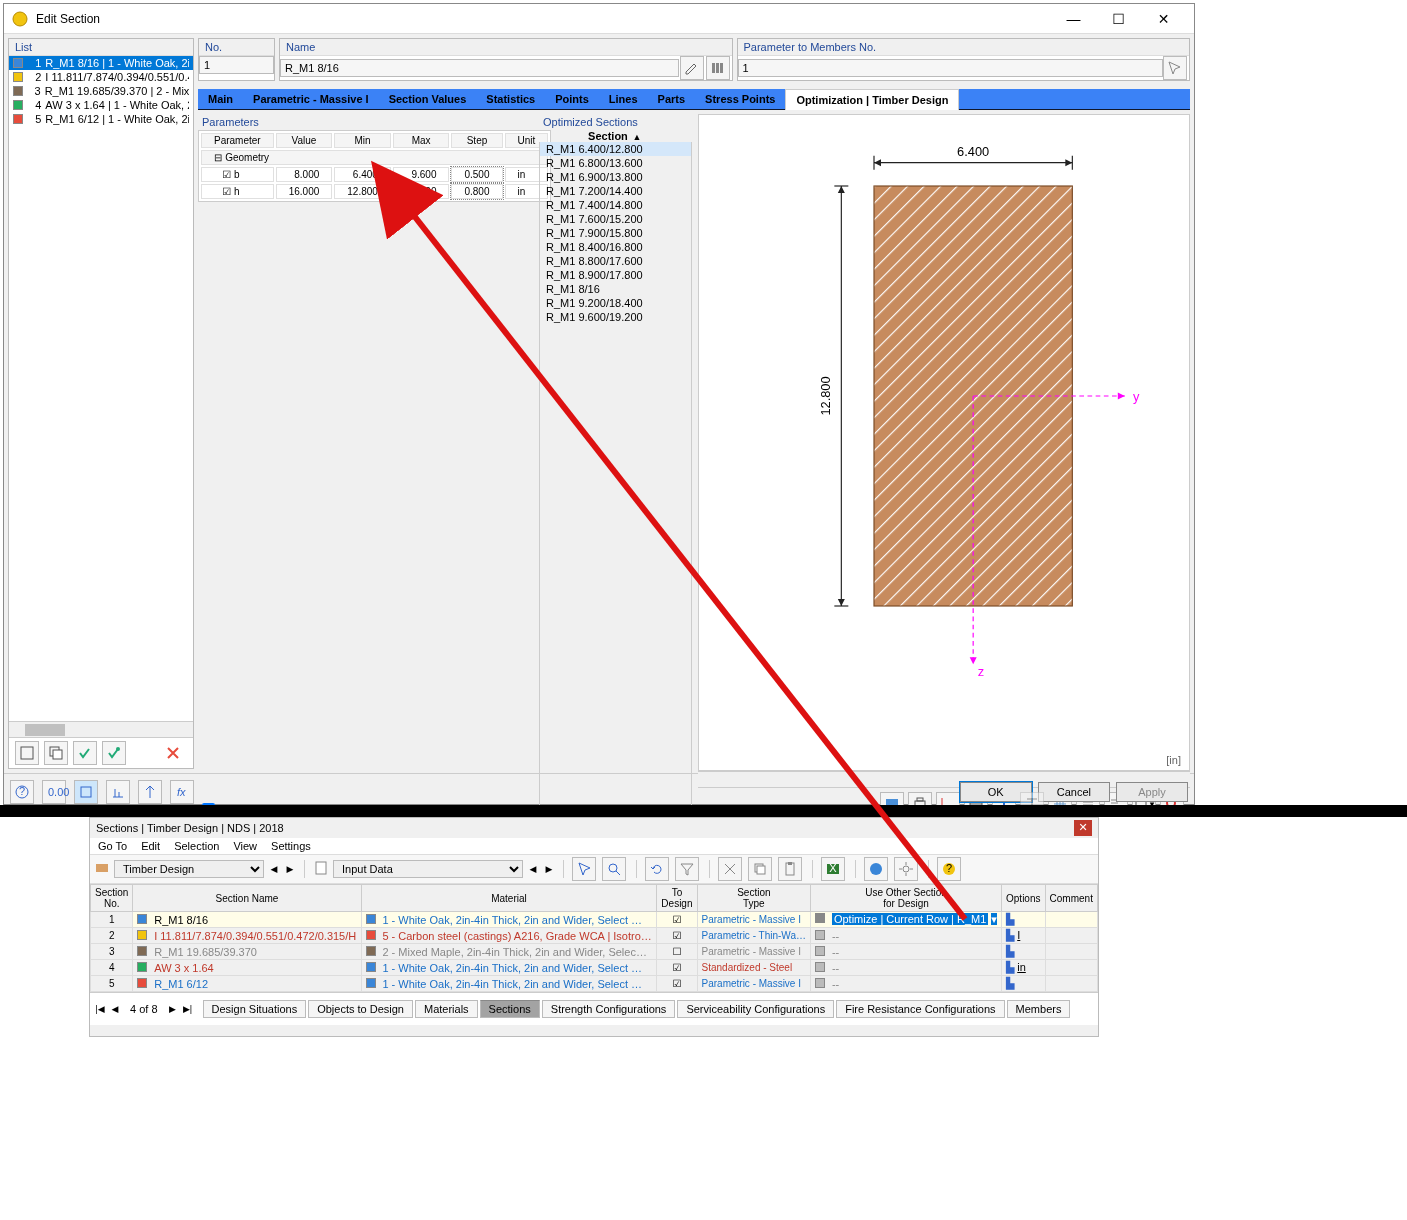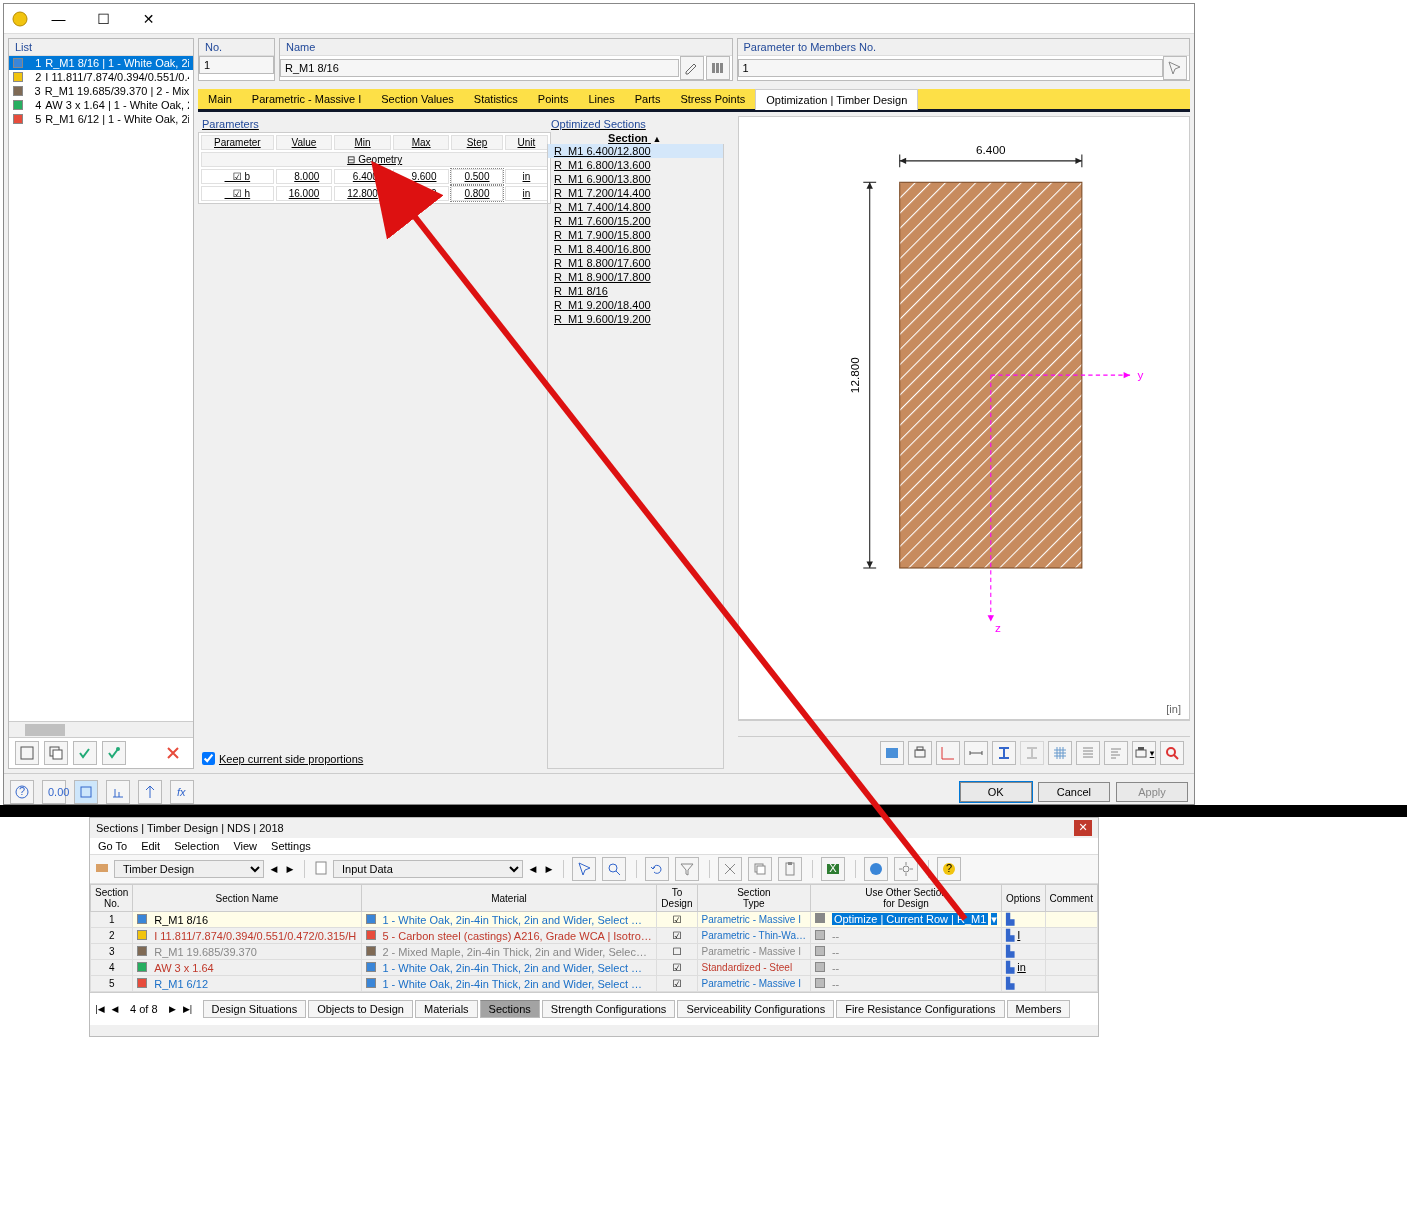"Edit Section" span.title-text { html: none -> <span>Edit Section</span> }
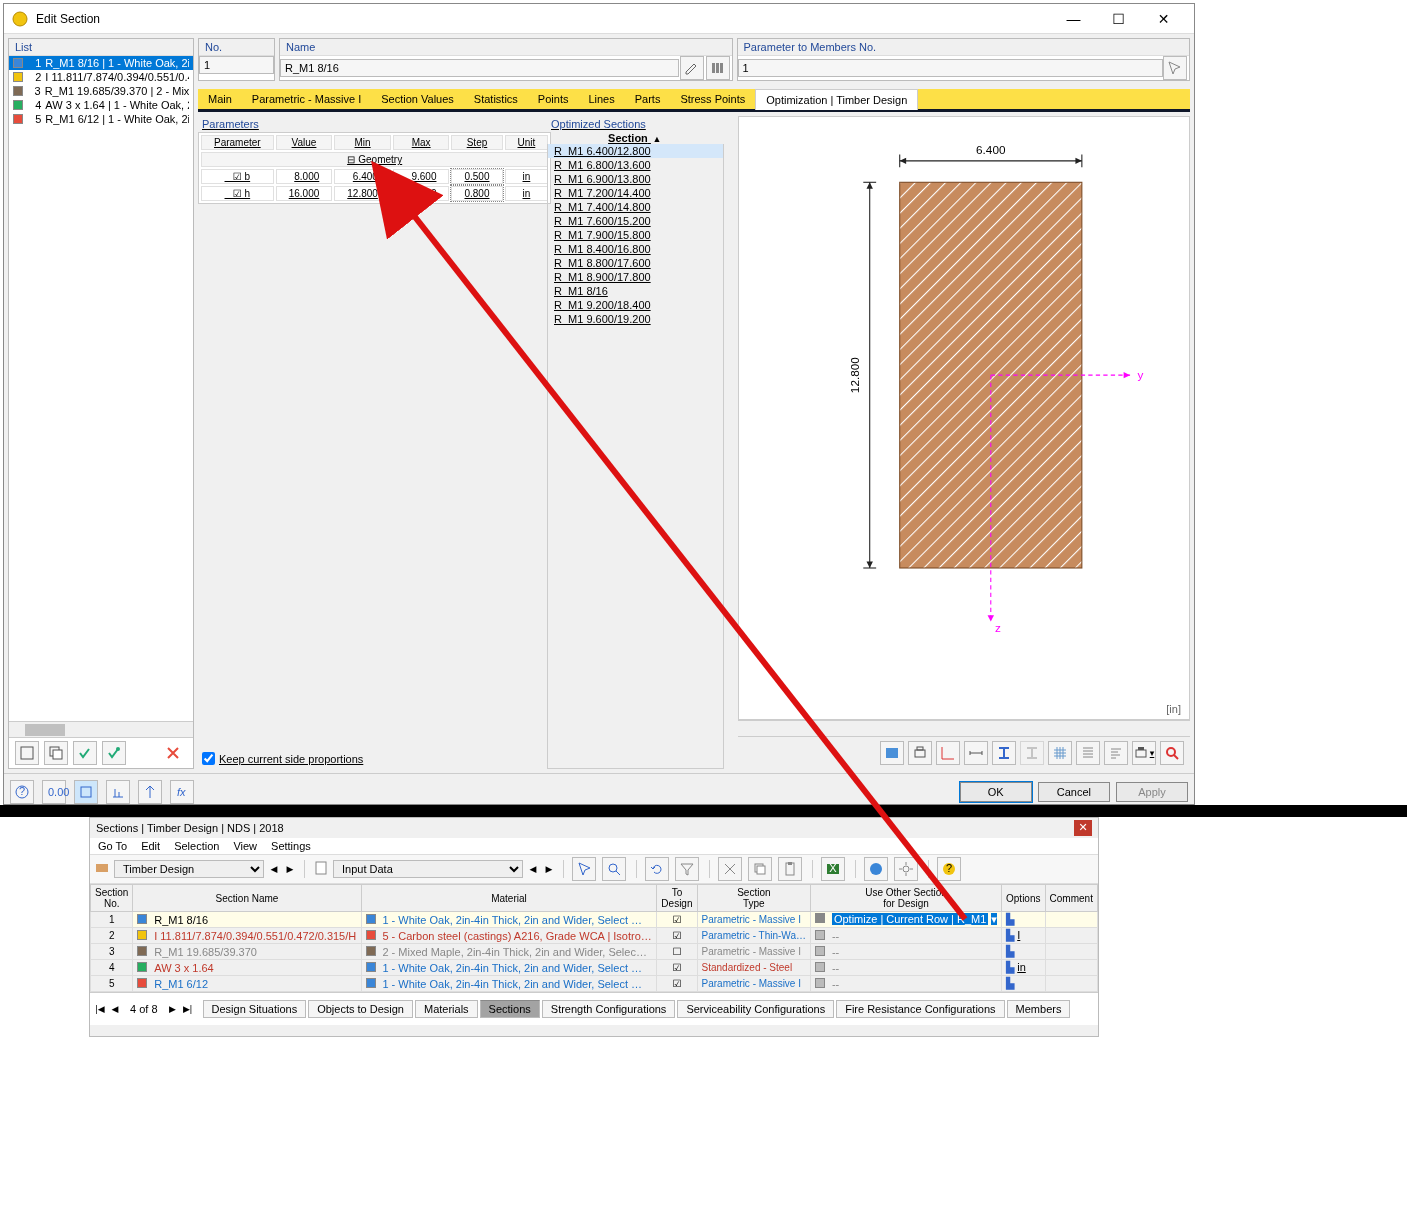"Main" .tabstrip { background: #fde047 -> #3b82f6; border-bottom: 3px solid #0f172a -> 1px solid #0f172a; font-weight: none -> bold }
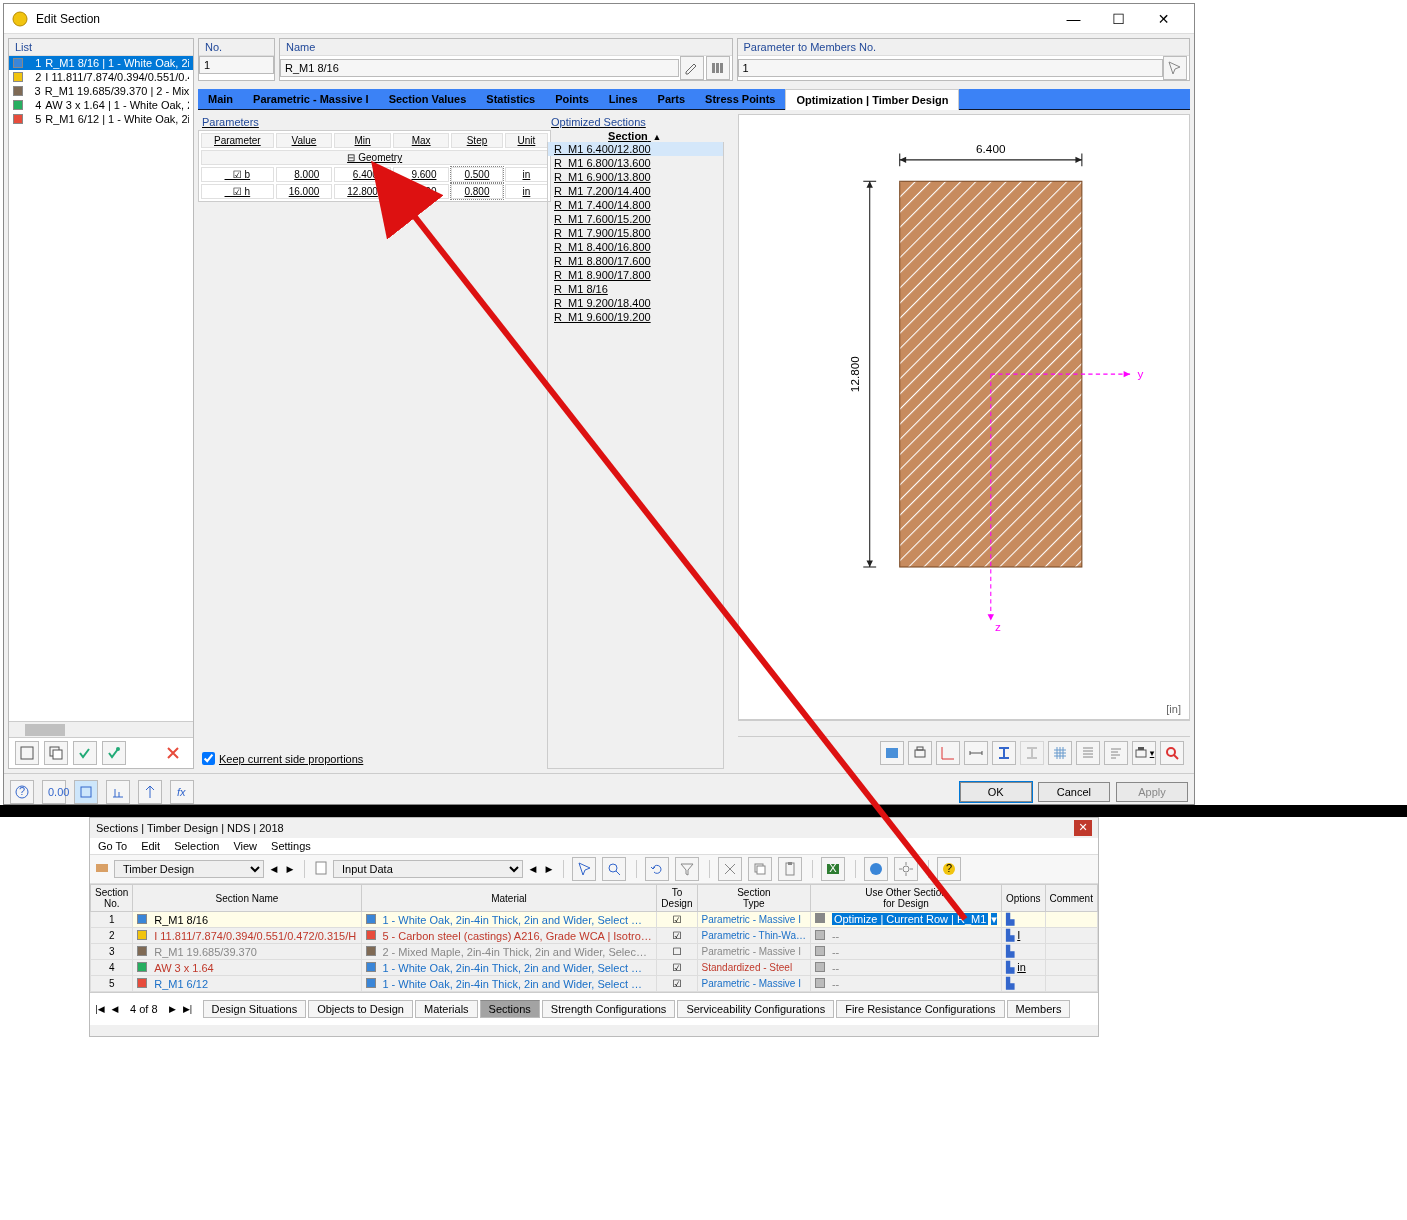"Parameters" div { gap: 14px -> 6px; text-decoration: underline -> none }
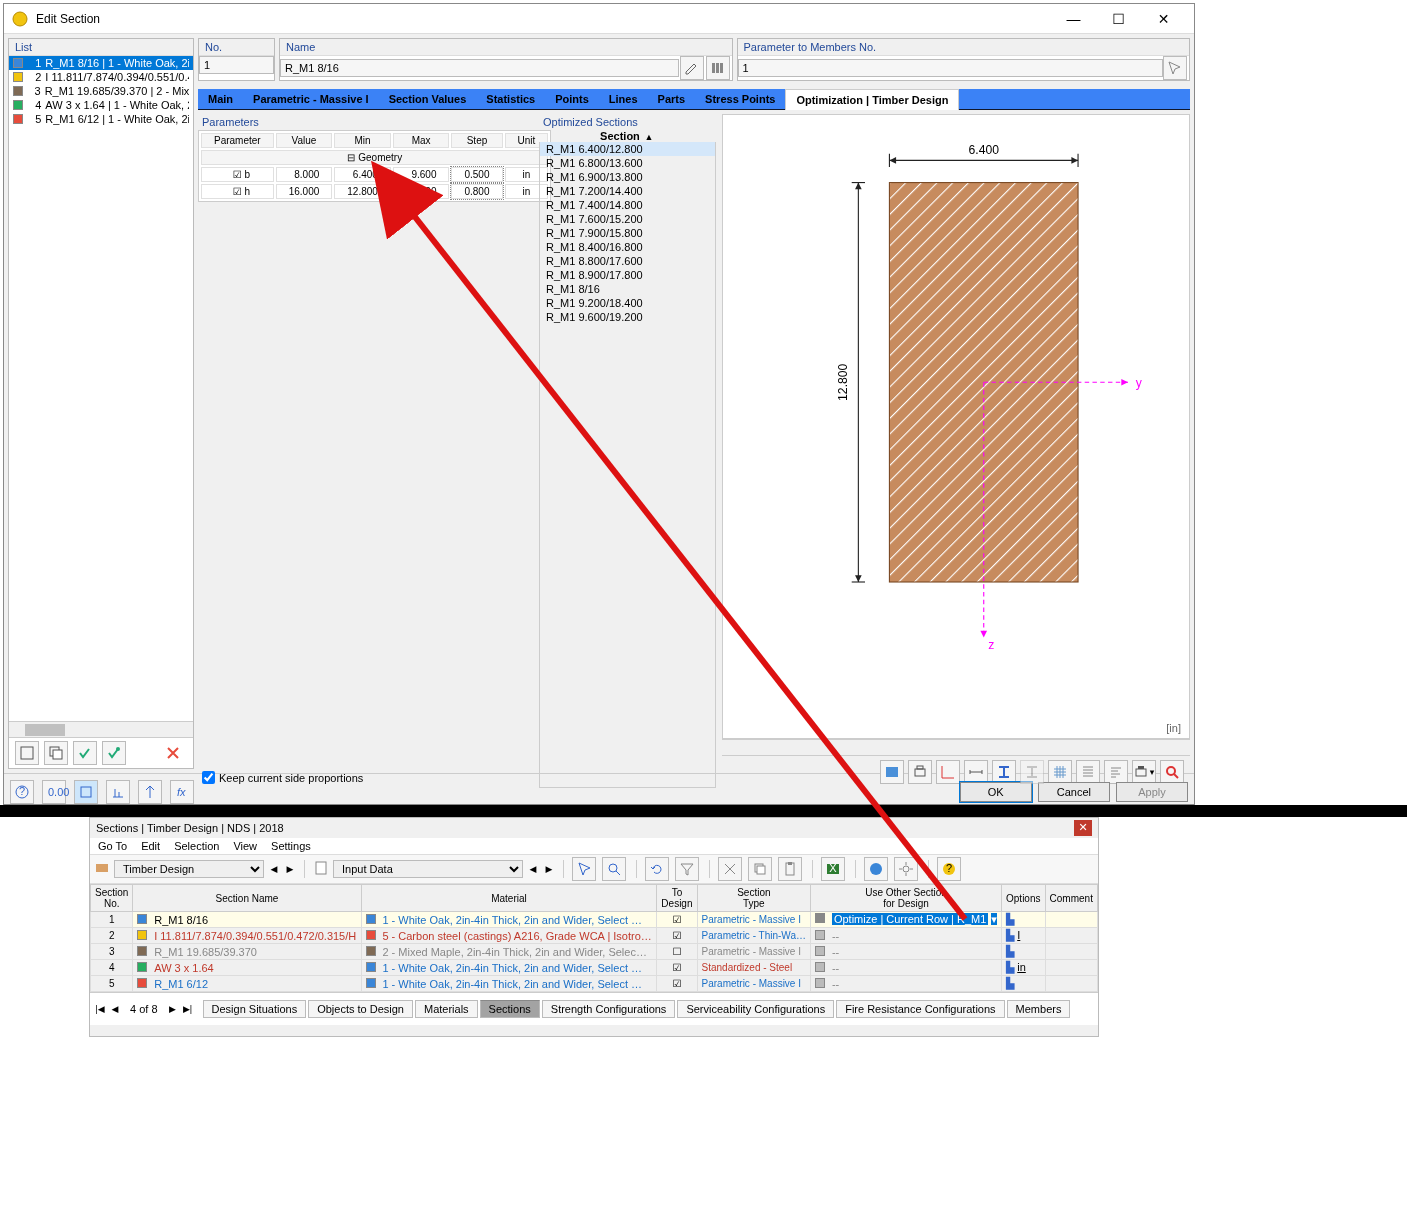"Optimized Sections" .opt-panel { width: 177px -> 153px }
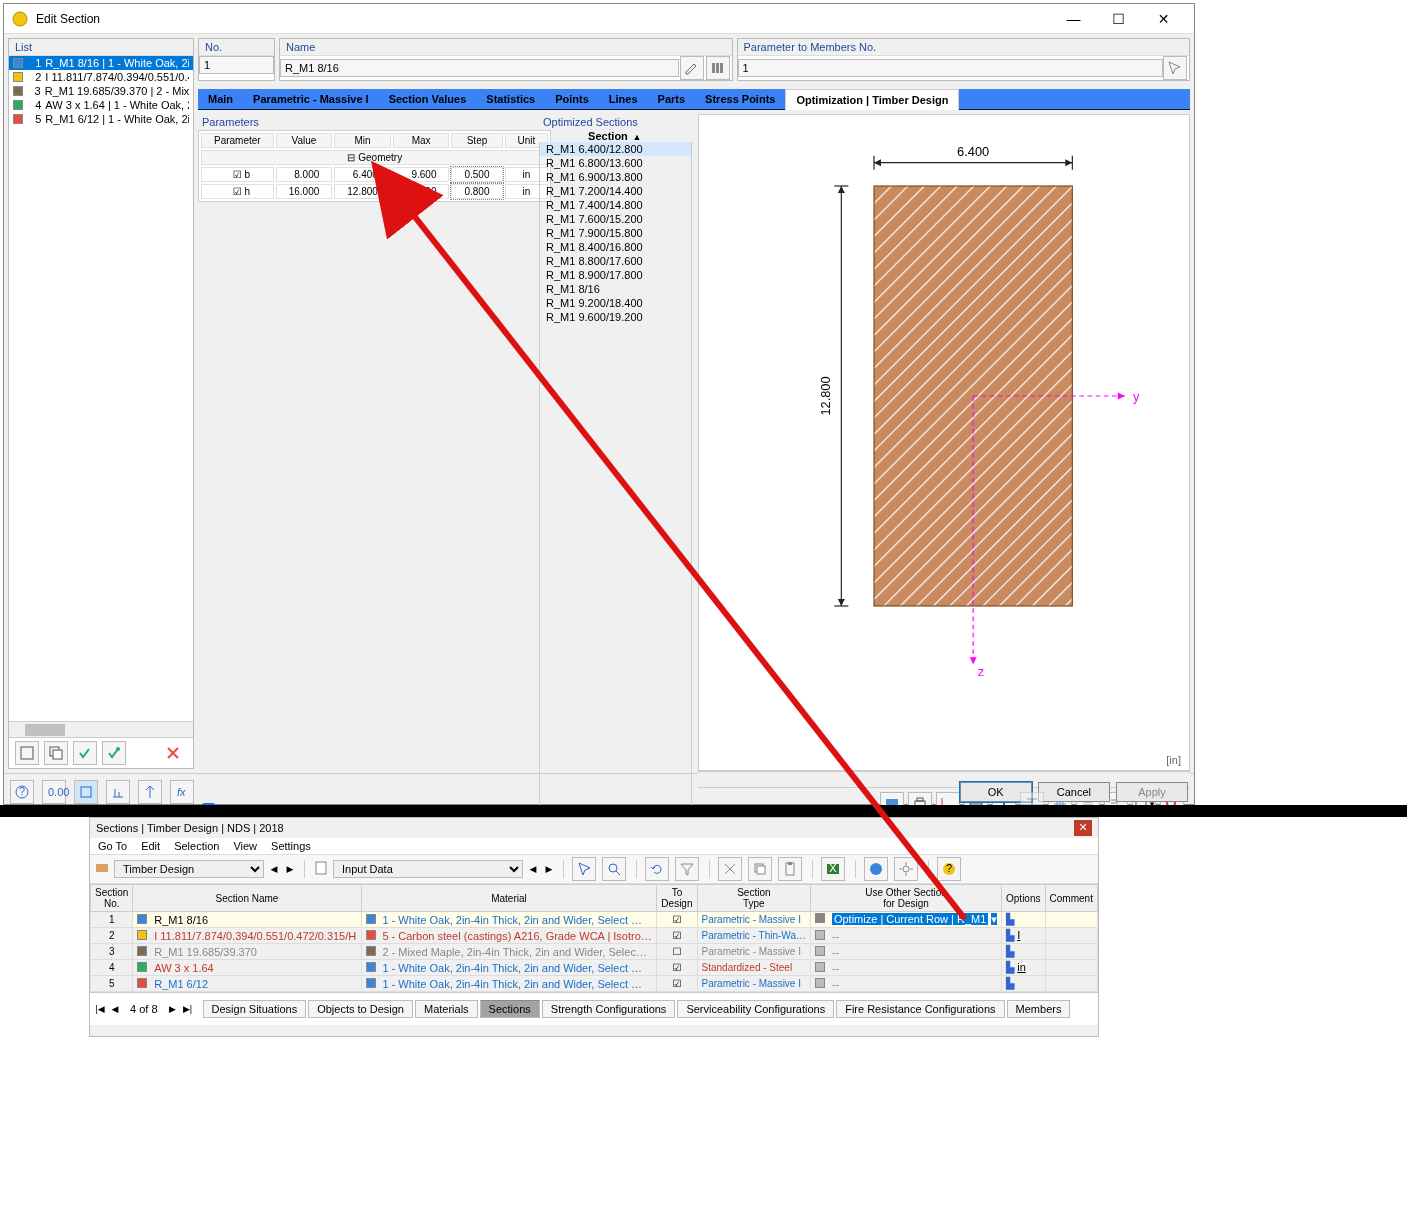"⊟ Geometry" .param-grid td.left { text-align: center -> left }
